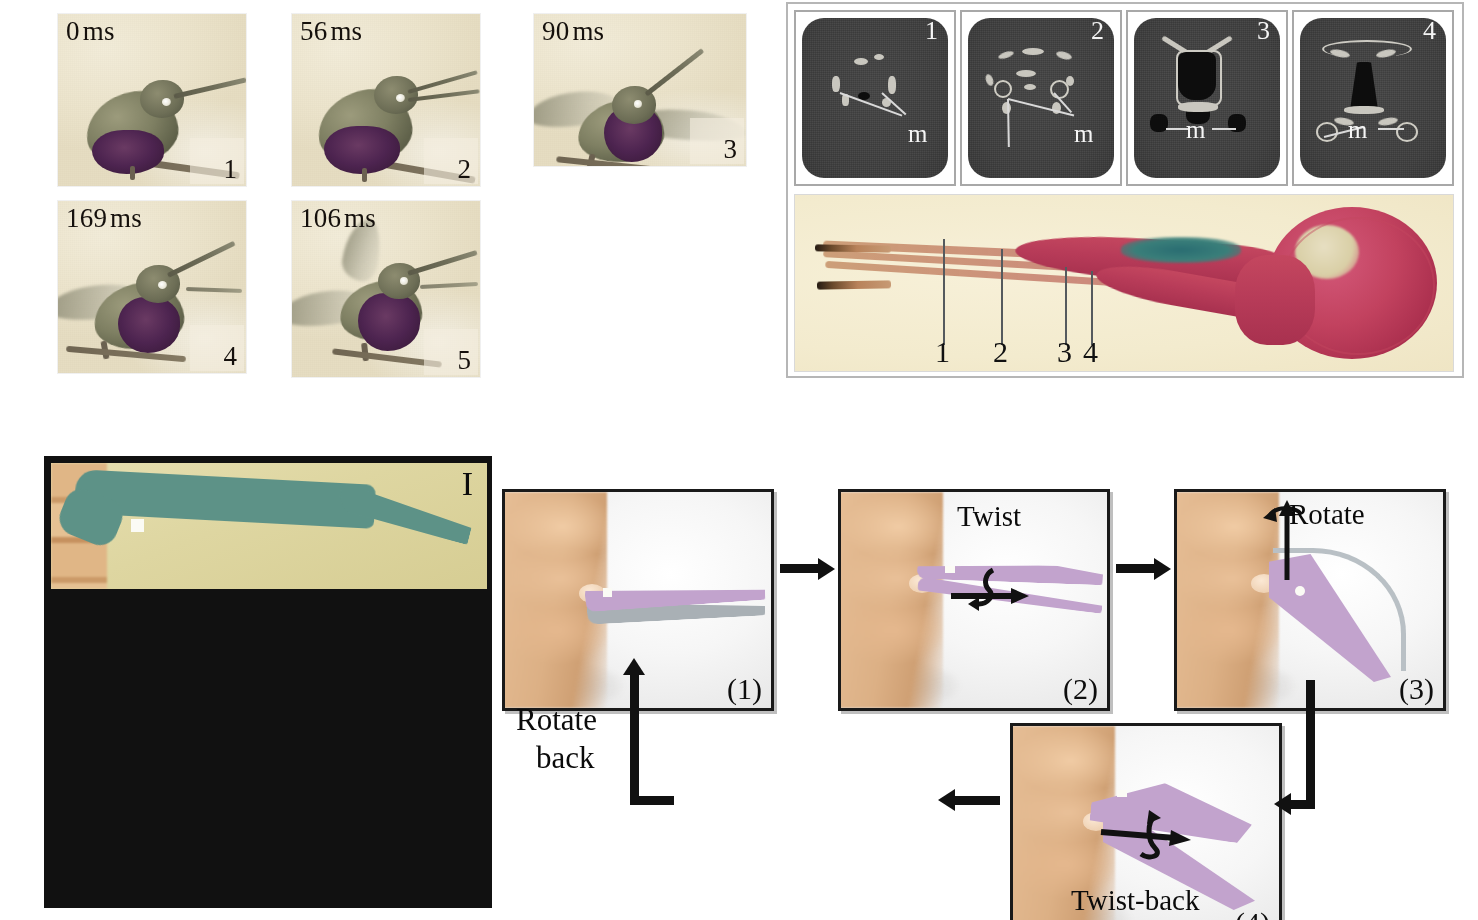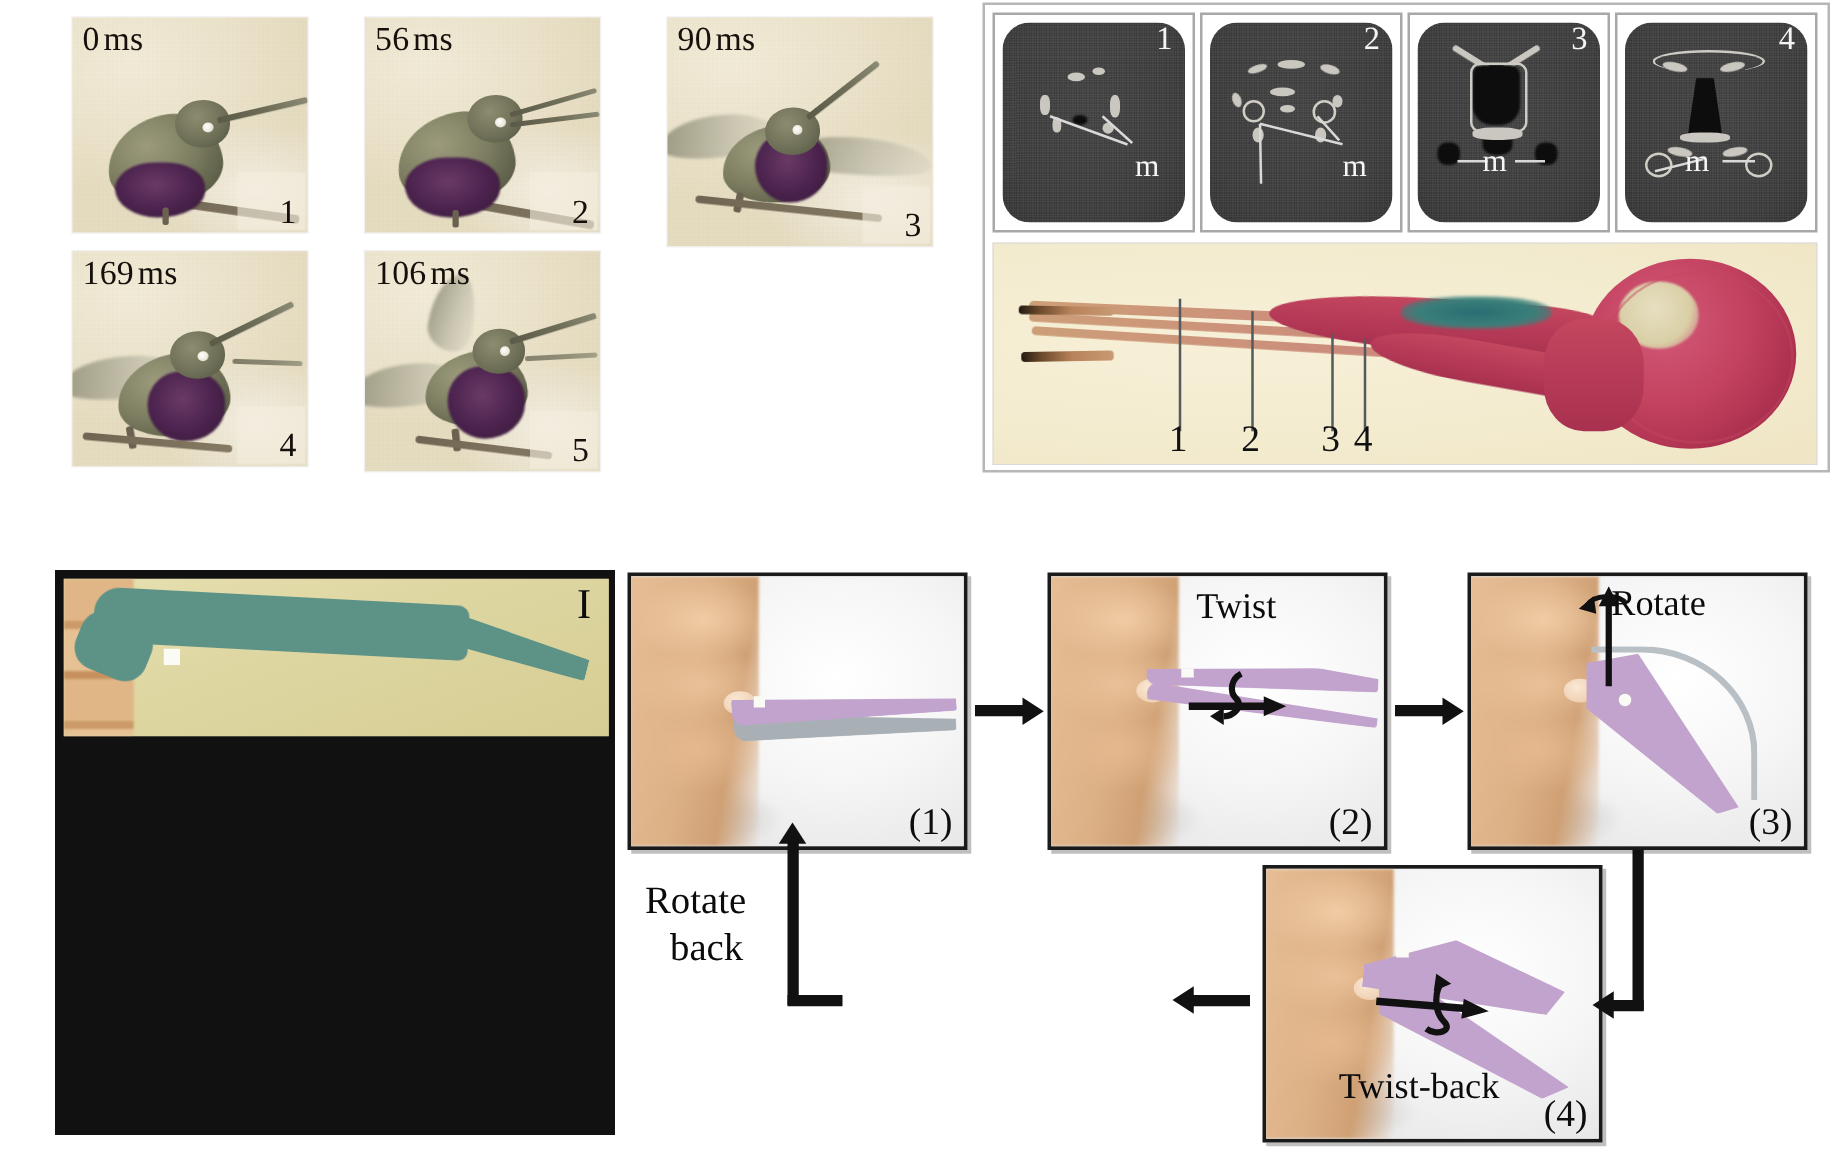"90ms" div.bird-frame { height: 183px -> 152px }
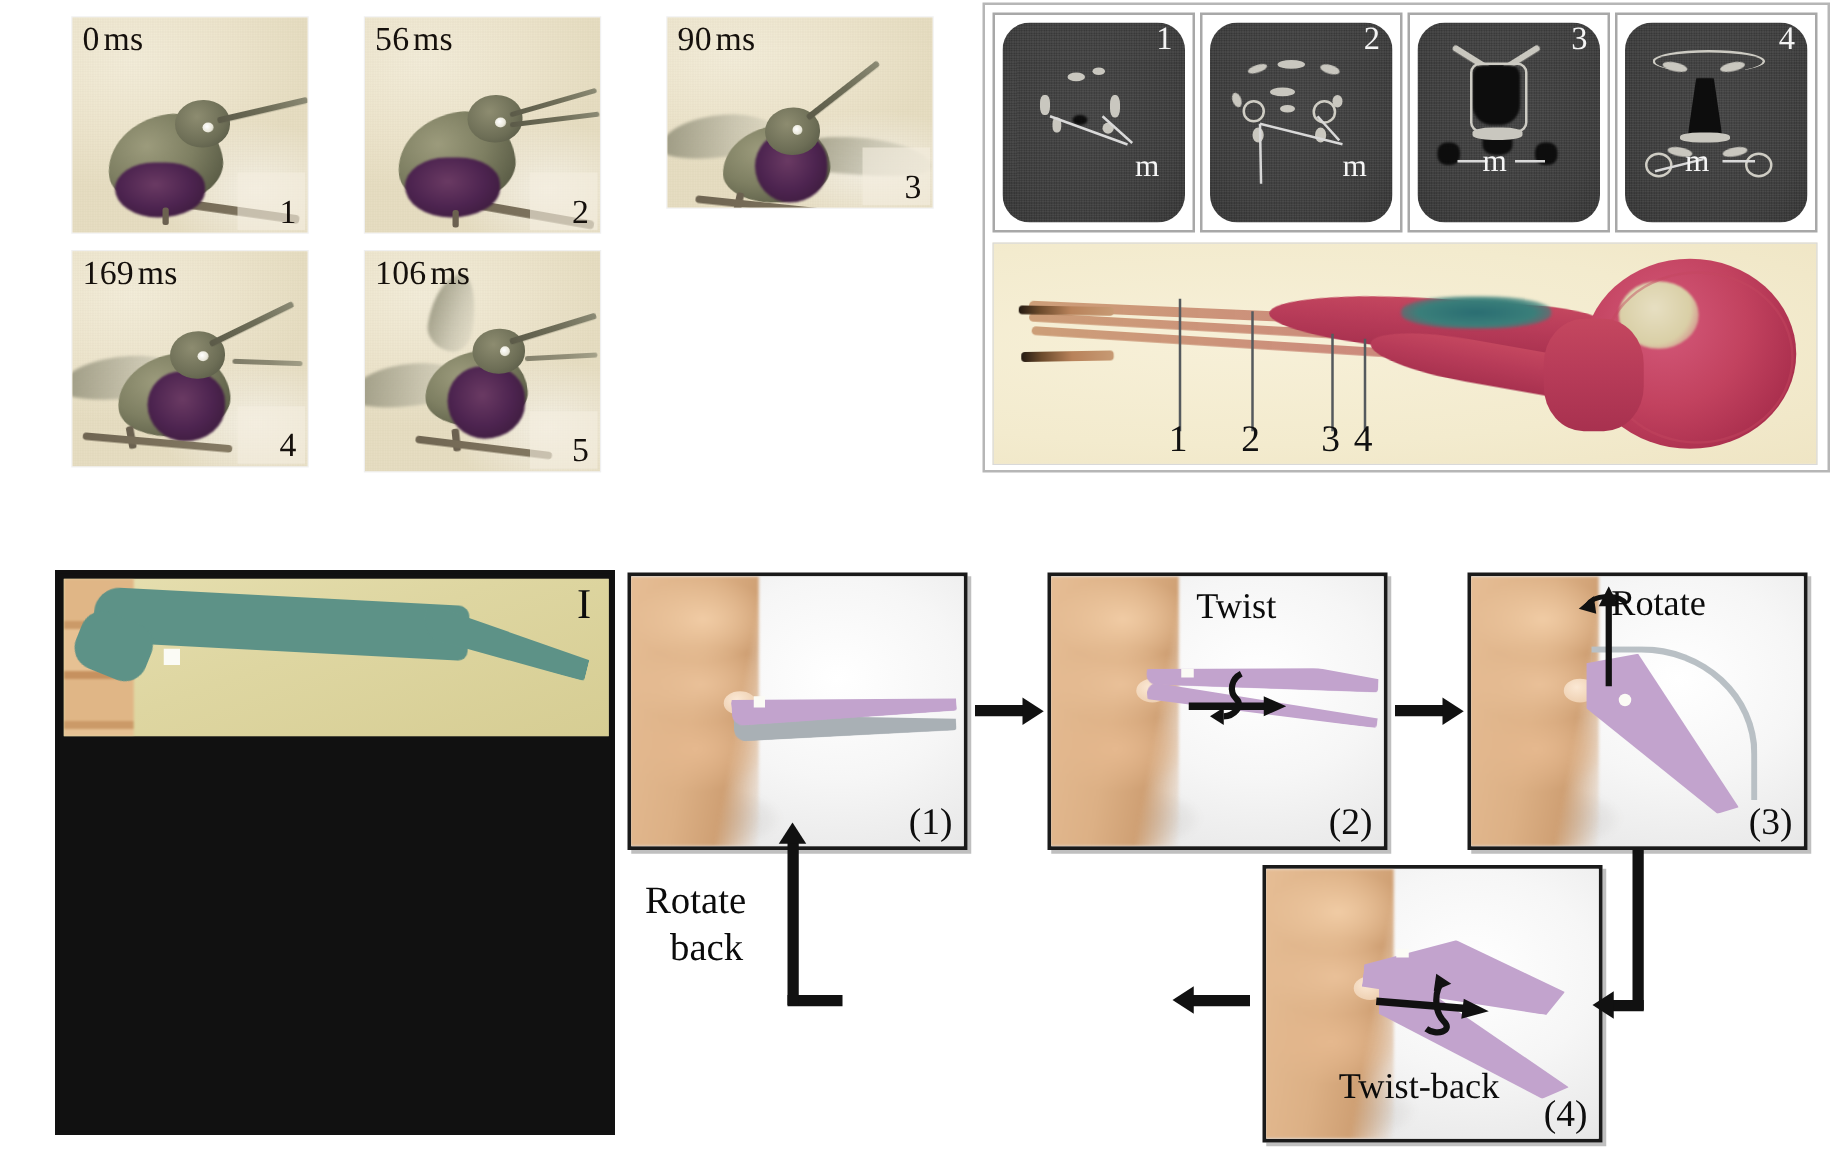"Twist" .stepbox { margin-top: none -> 31px }
